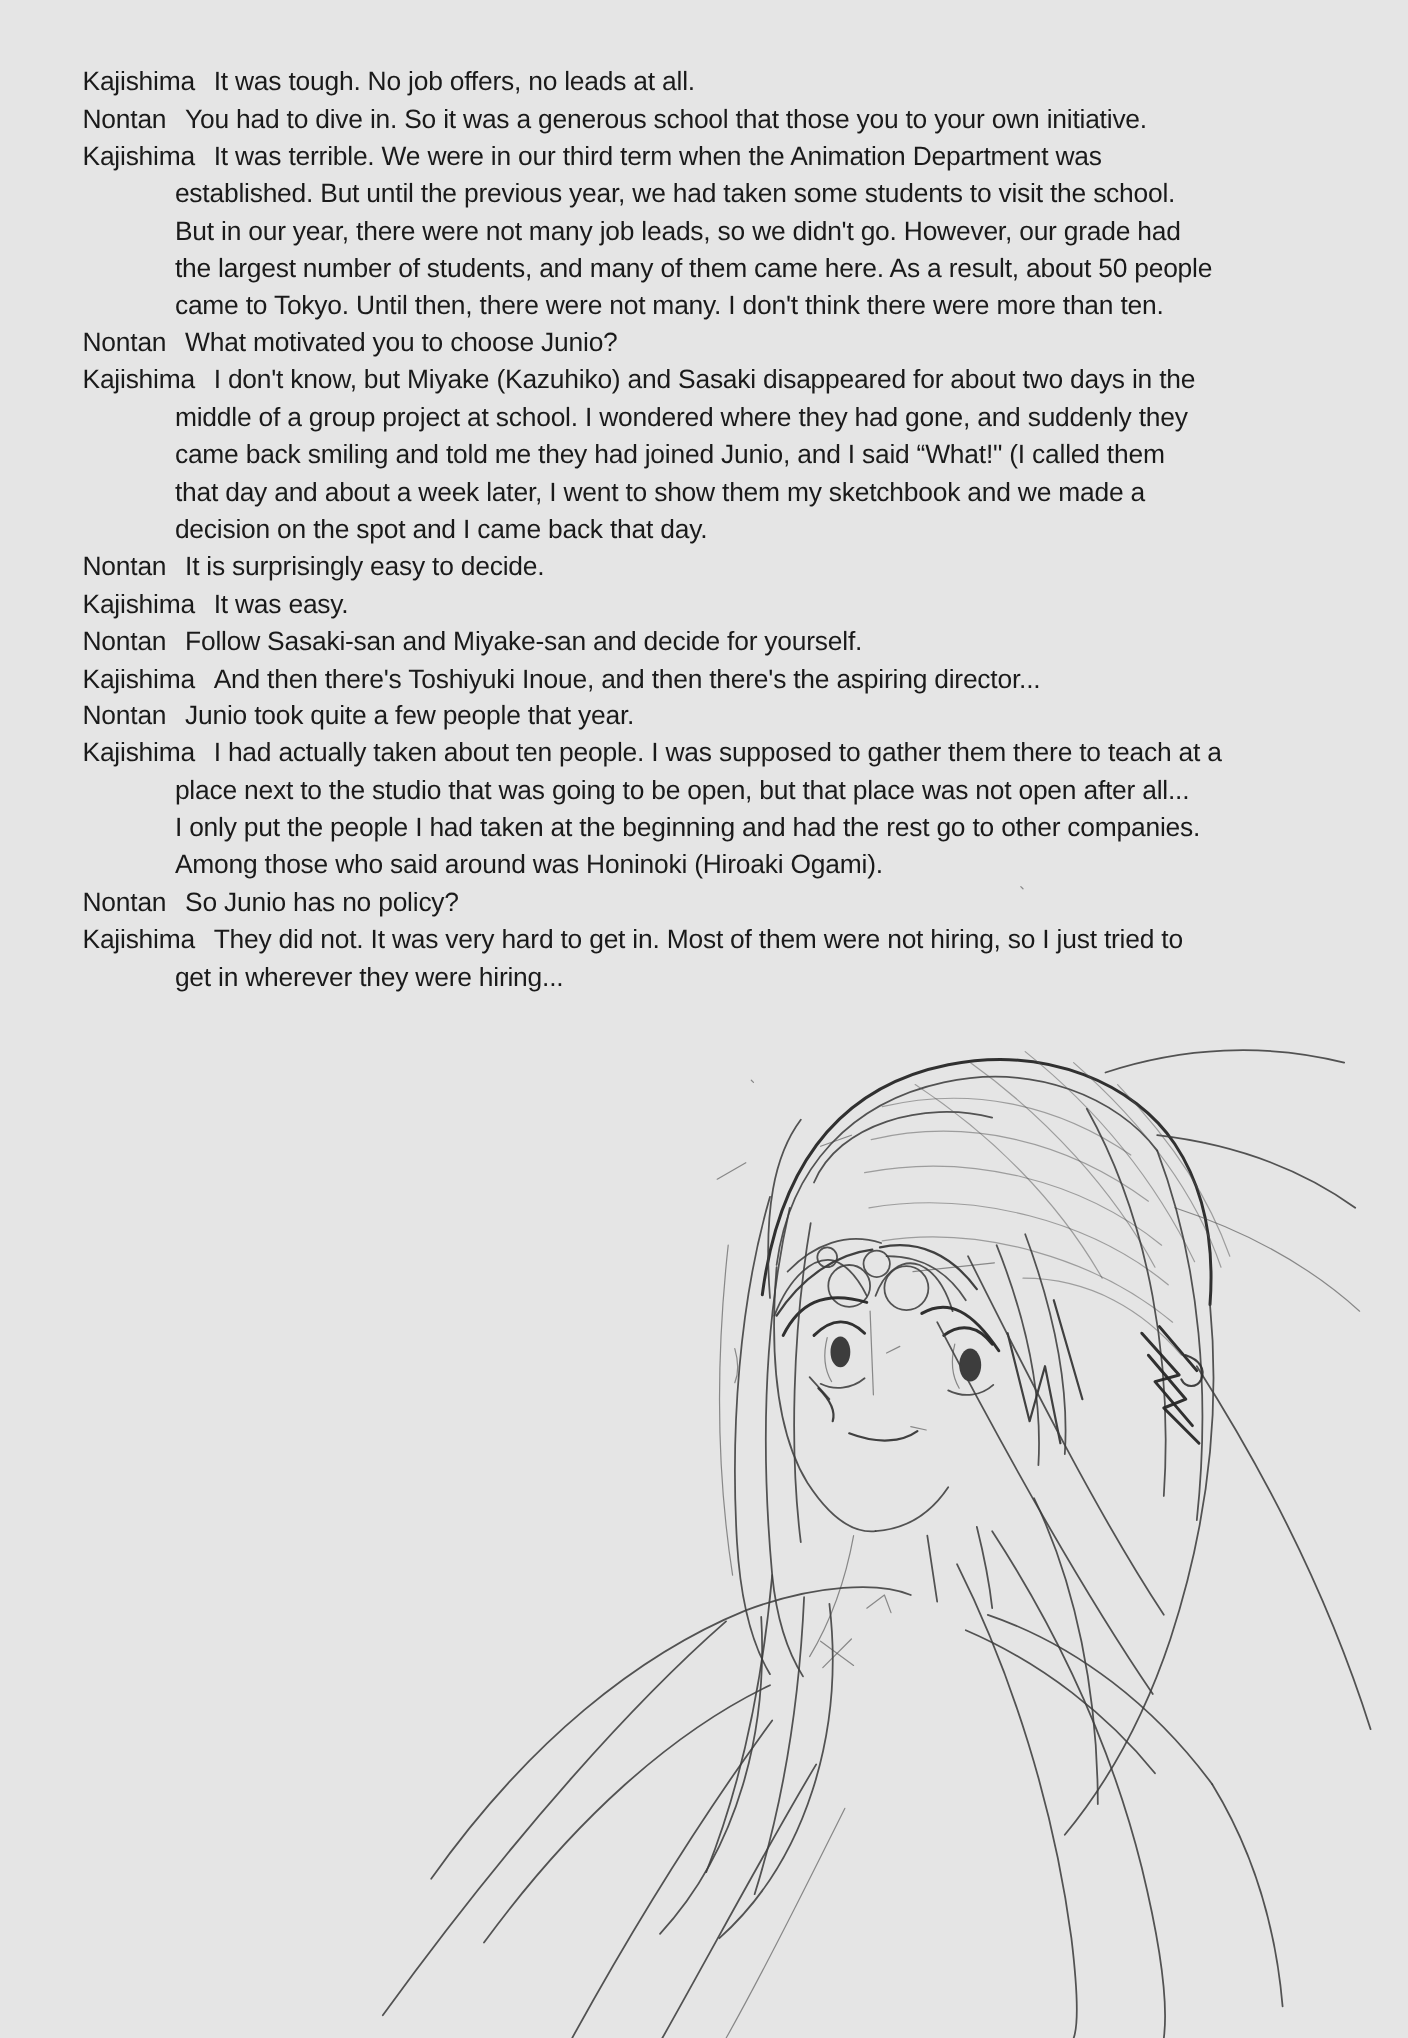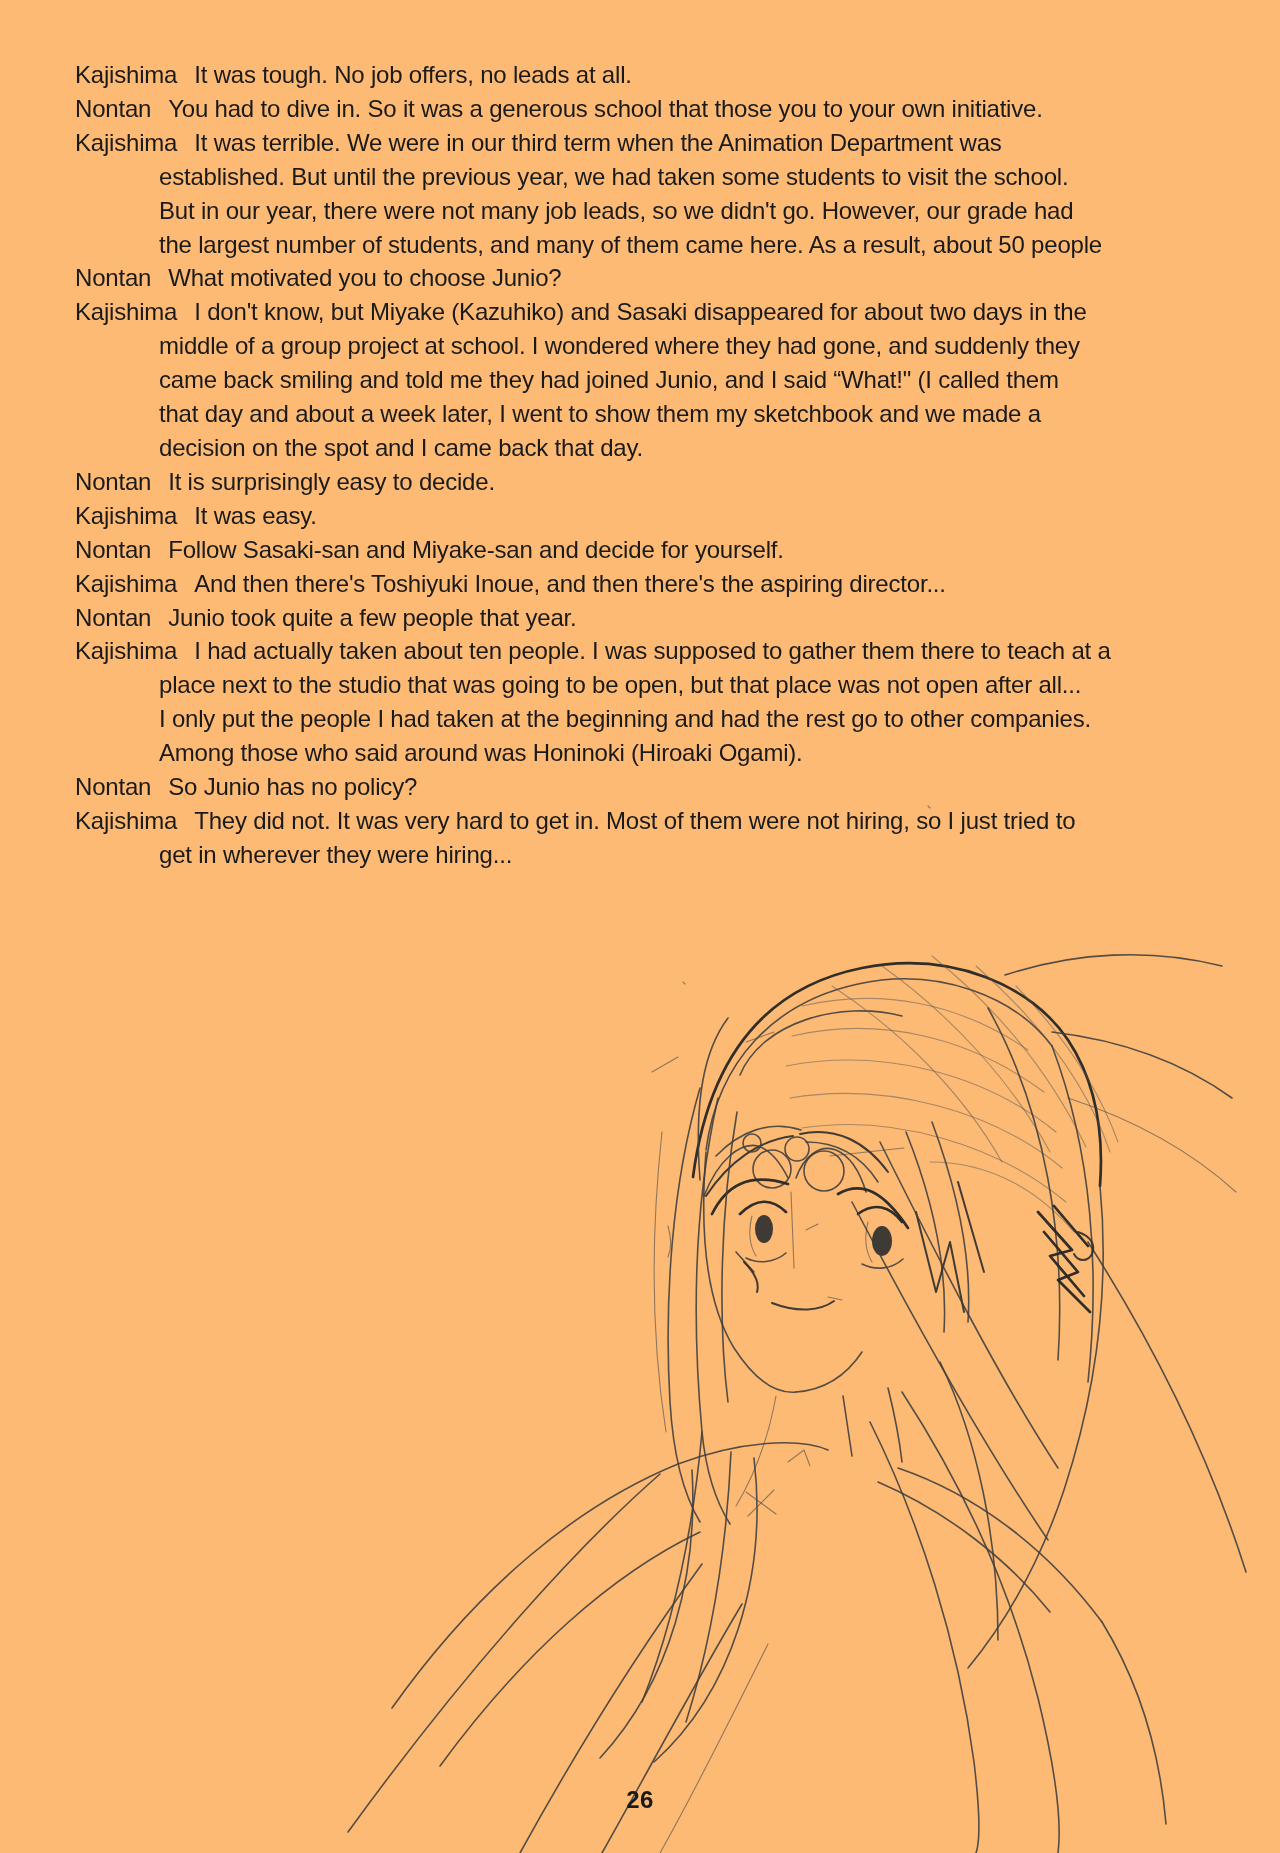"Kajishima It was tough. No" .page { background: #fdba74 -> #e5e5e5 }
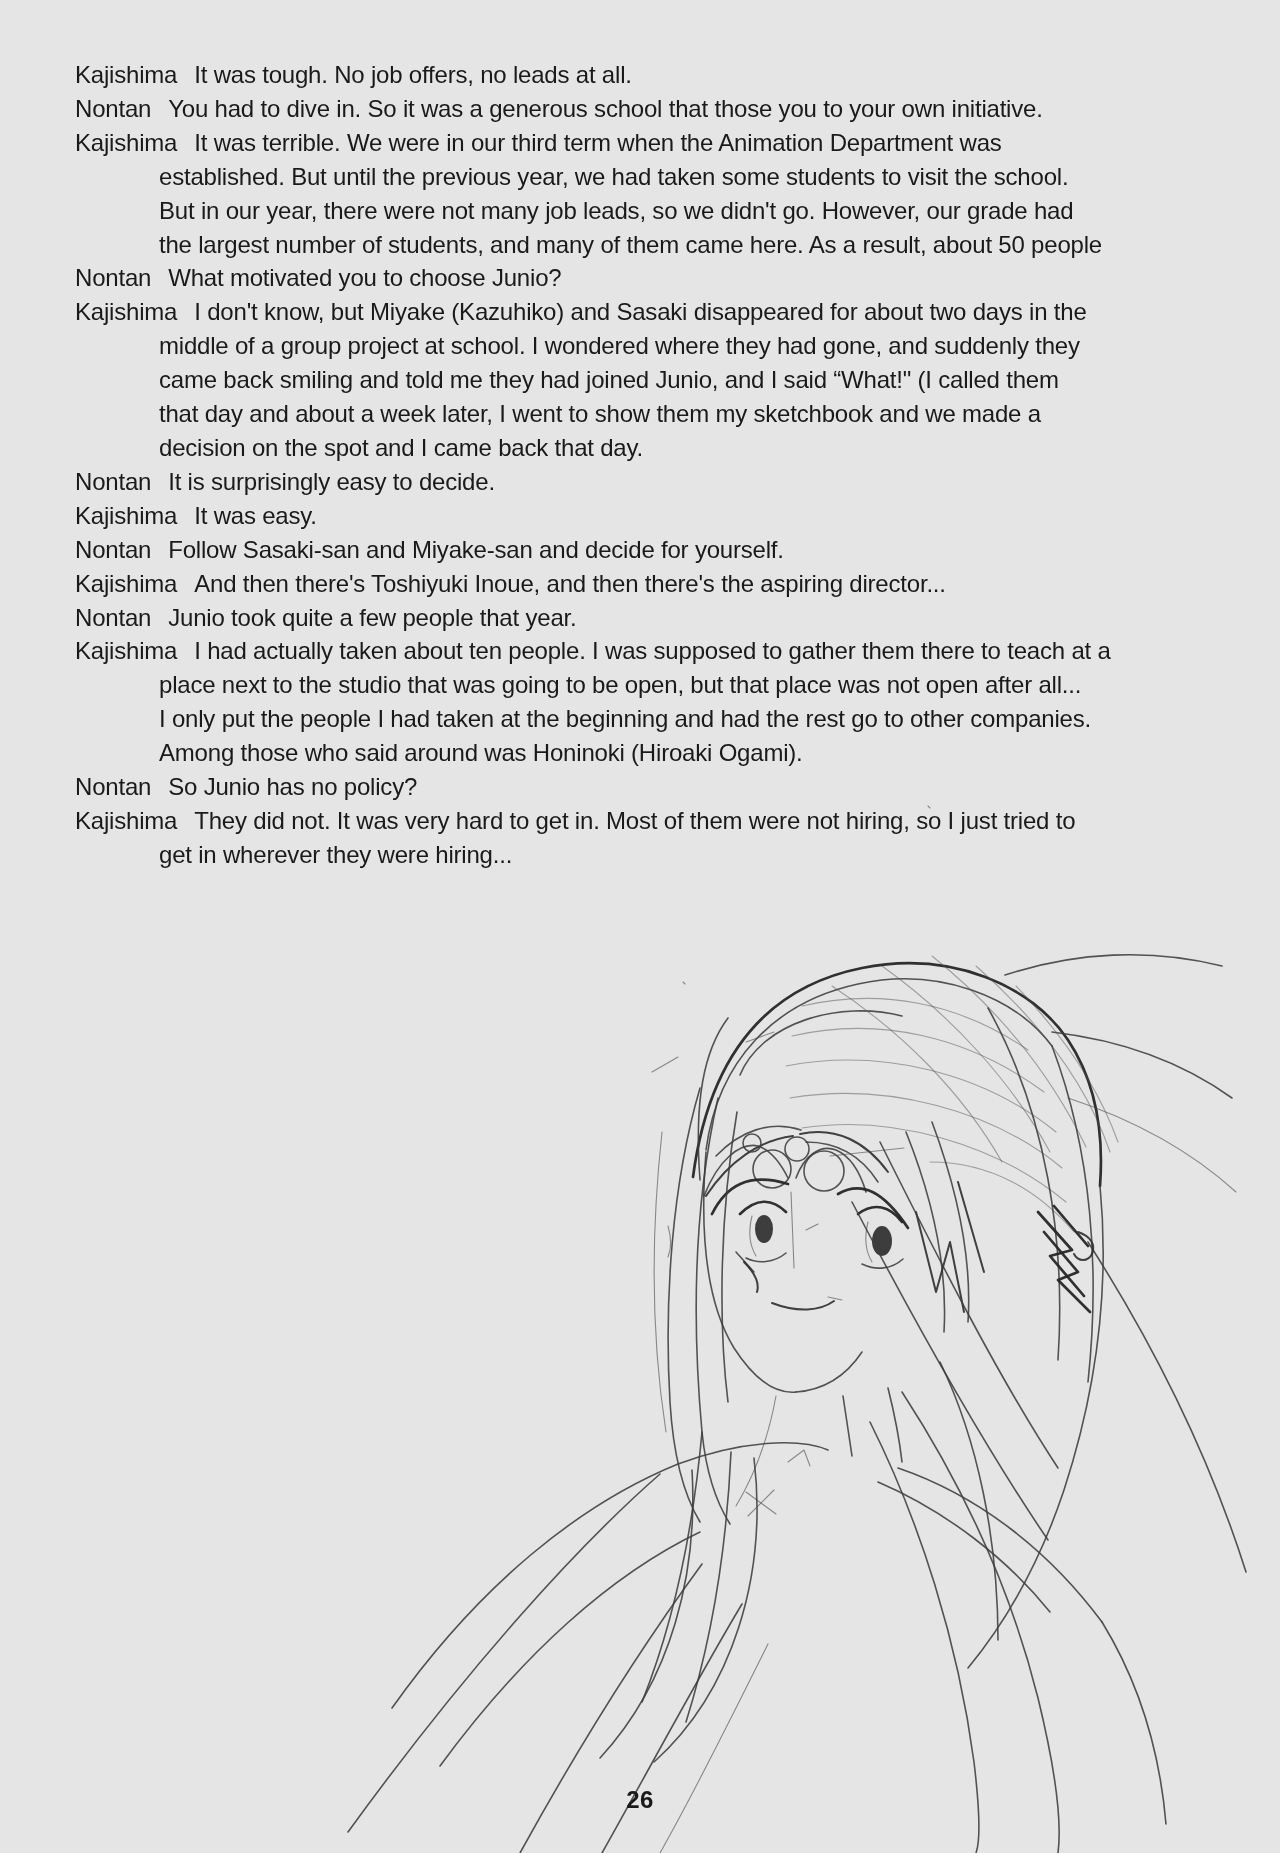"came to Tokyo. Until then," div.line { html: none -> <div>came to Tokyo. Until then, there were not many. I don't think there were more than ten.</div> }
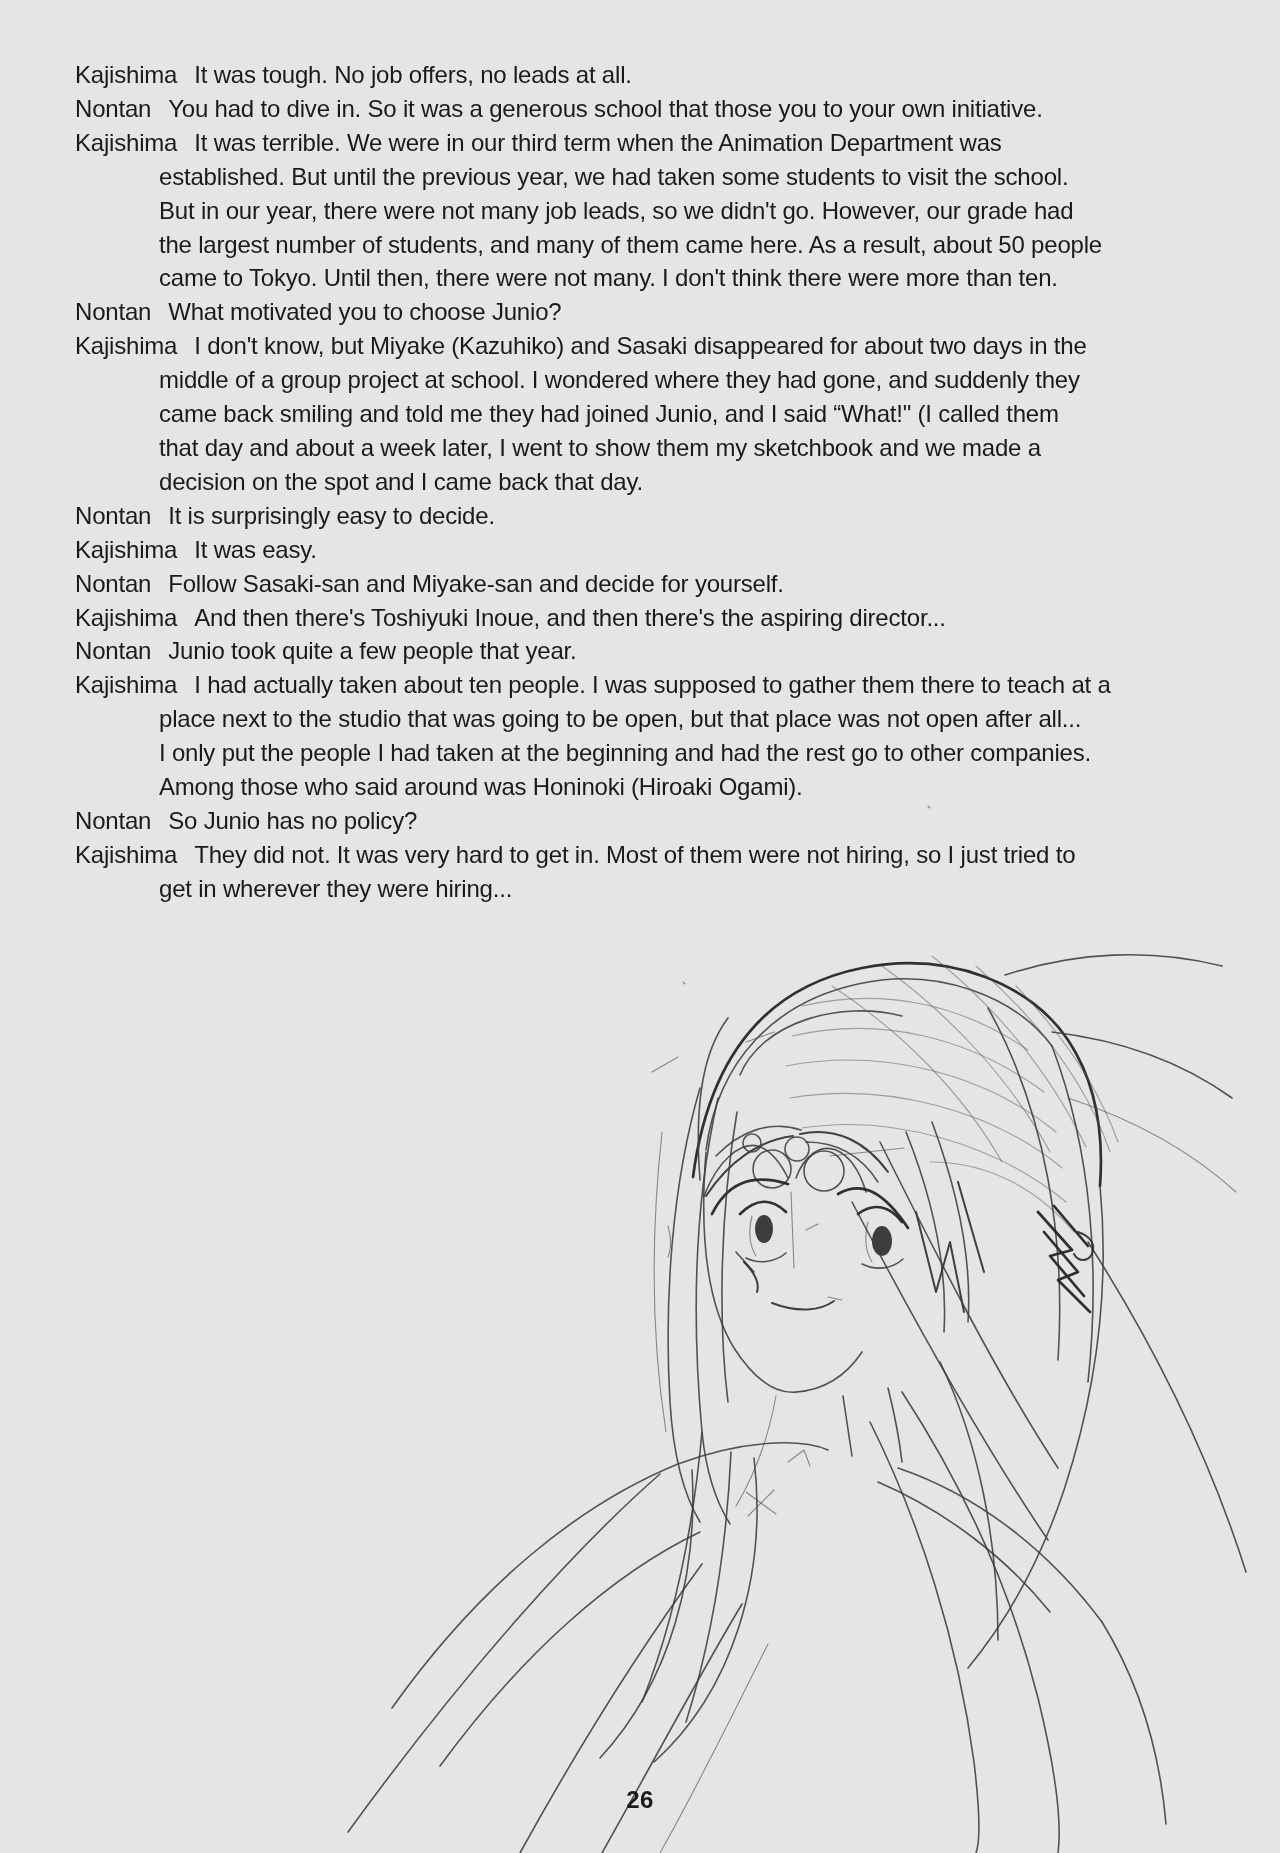"26" div.page-number { html: <div>26</div> -> none }
